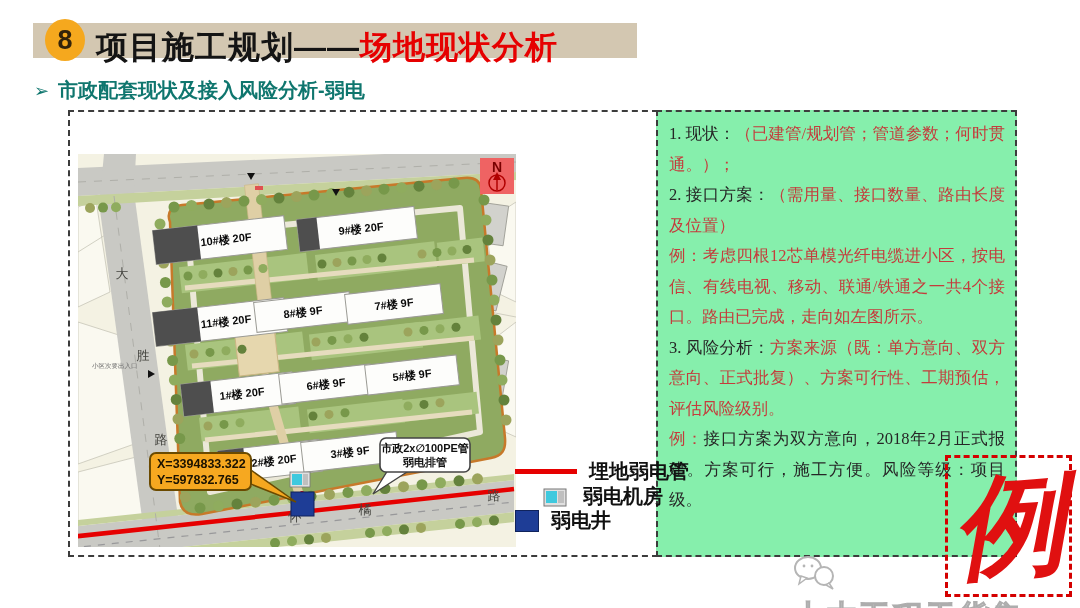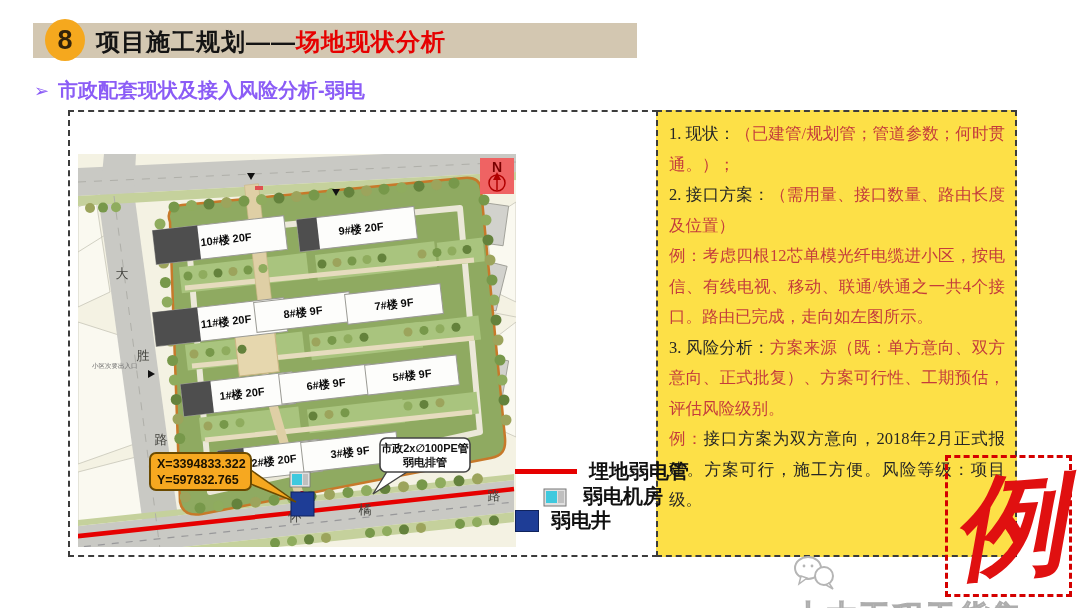"项目施工规划——场地现状分析" .header-title { font-size: 24px -> 32px }
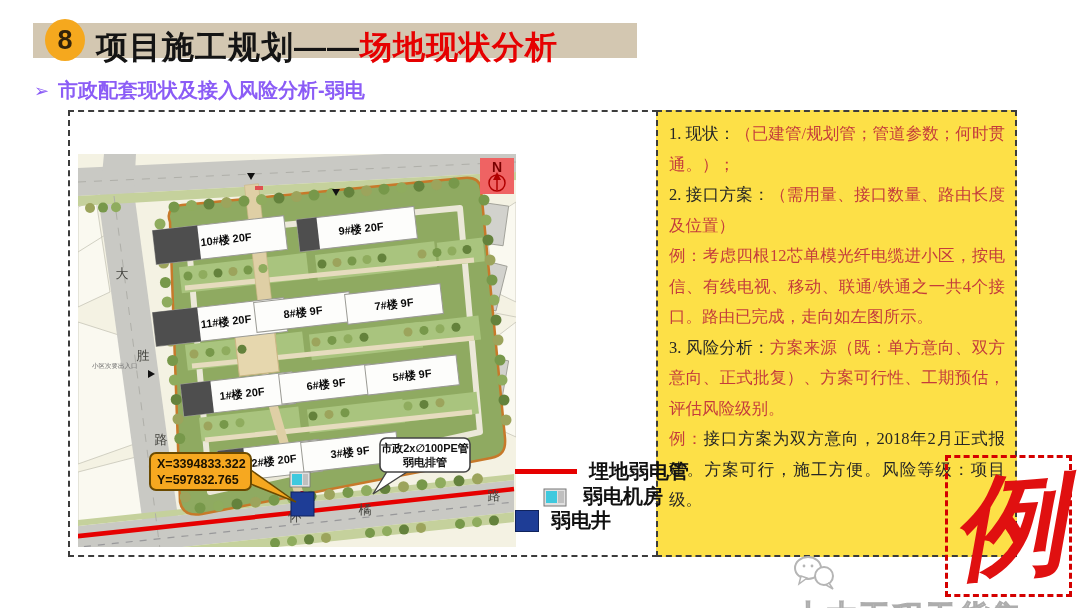"➢ 市政配套现状及接入风险分析-弱电" .subtitle { color: #8b5cf6 -> #0f766e }
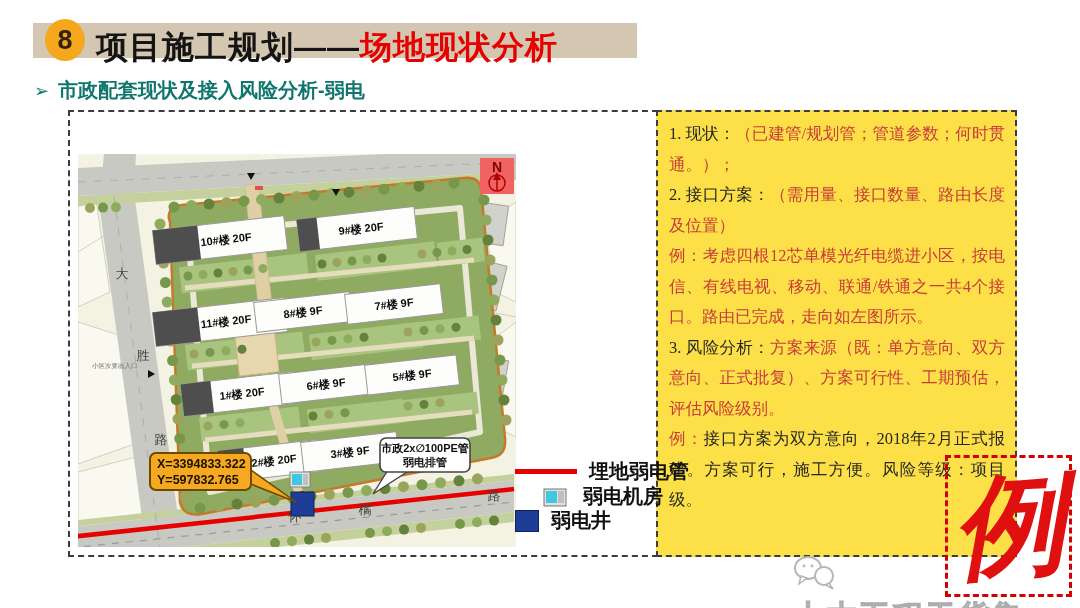"1. 现状：（已建管/规划管；管道参数；何时贯通。）；" .panel-right { background: #fde047 -> #86efac }
